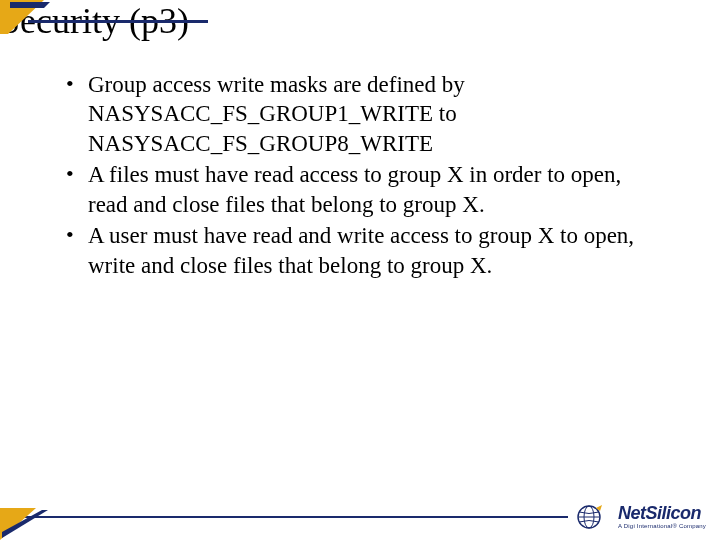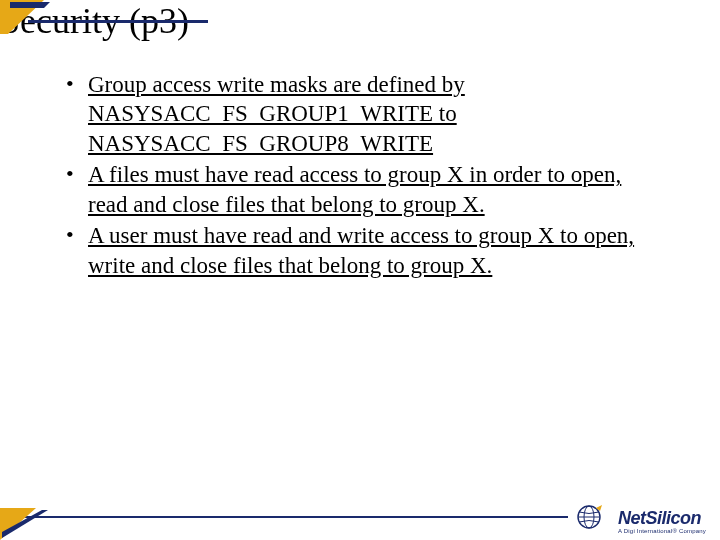"Group access write masks are" ul.bullets { text-decoration: underline -> none }
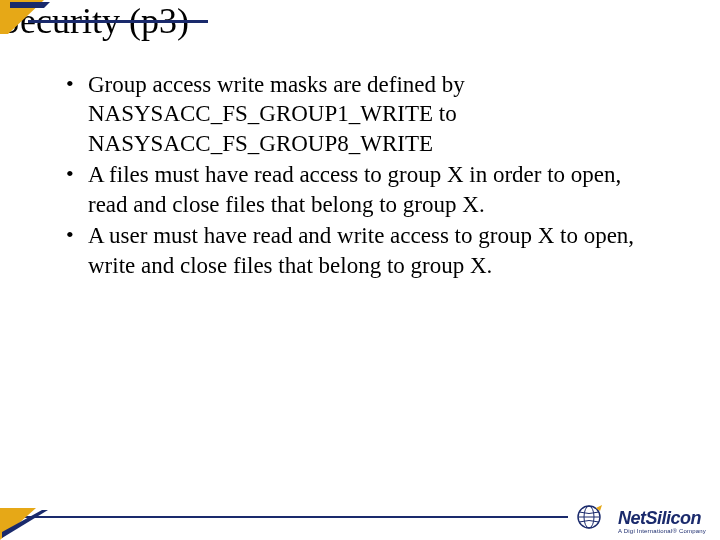"NetSilicon" .logo { align-items: flex-end -> flex-start }
